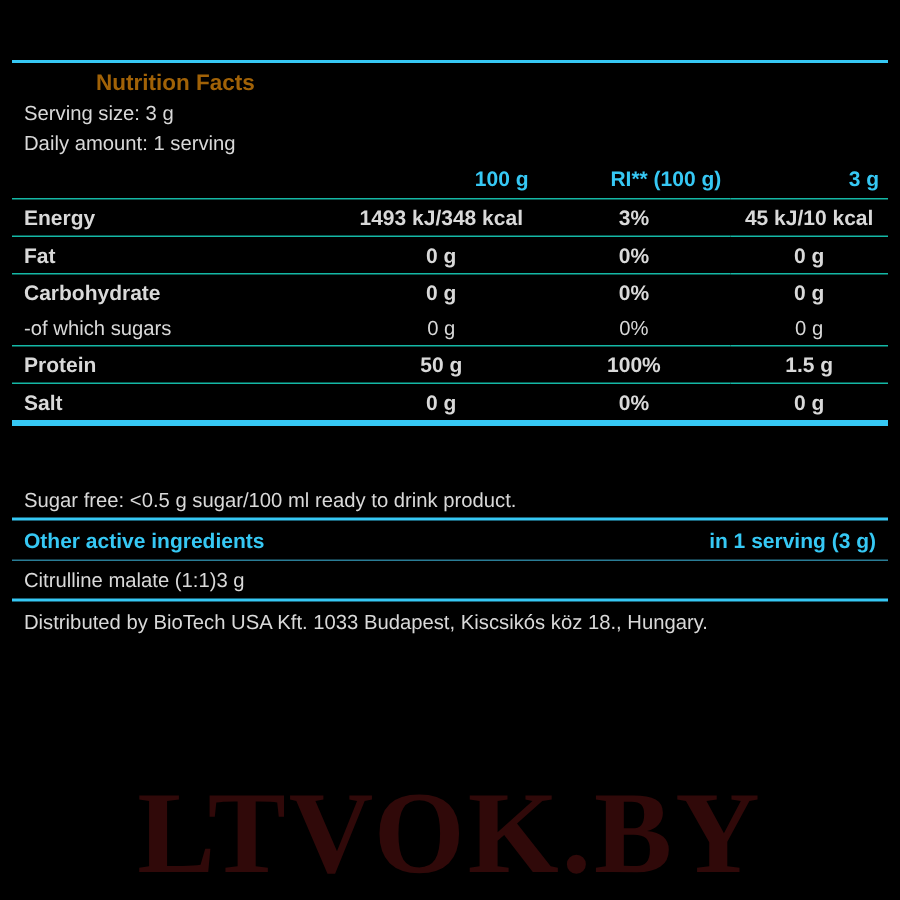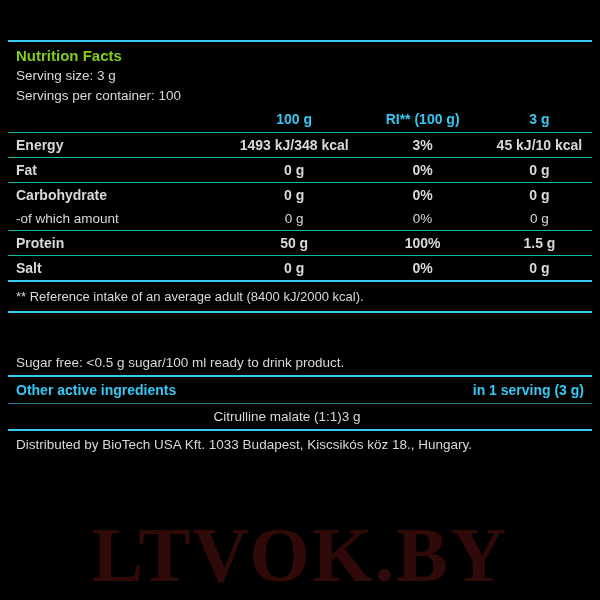"Nutrition Facts" .title { color: #84cc16 -> #a16207; margin-left: none -> 48px }
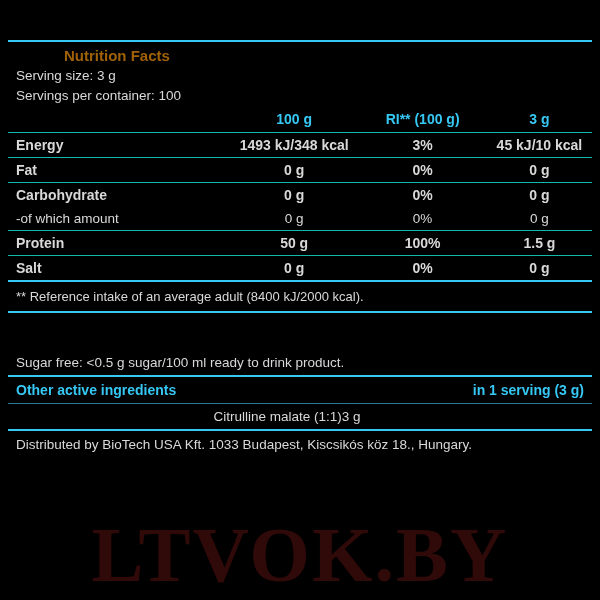"Daily amount: 1 serving" div.subline { html: none -> <div>Daily amount: 1 serving</div> }
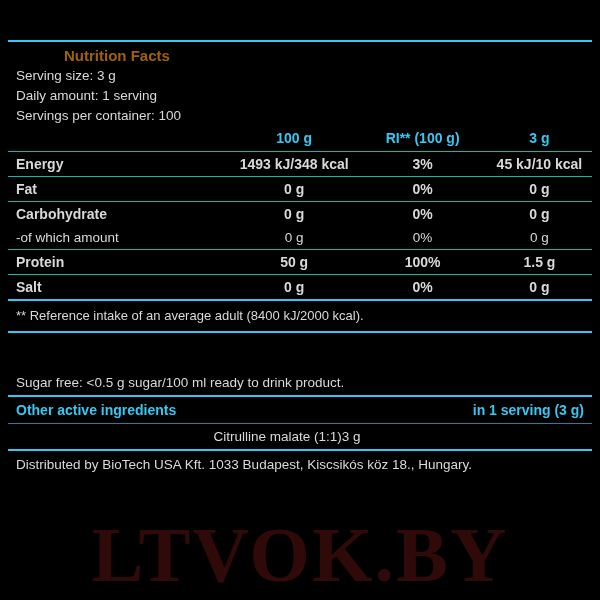"Servings per container: 100" div.subline { html: <div>Servings per container: 100</div> -> none }
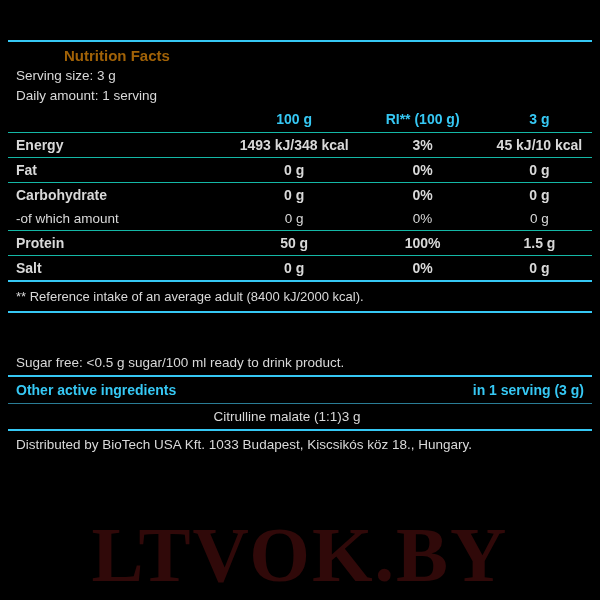"100 g" table.nf th { text-align: center -> right }
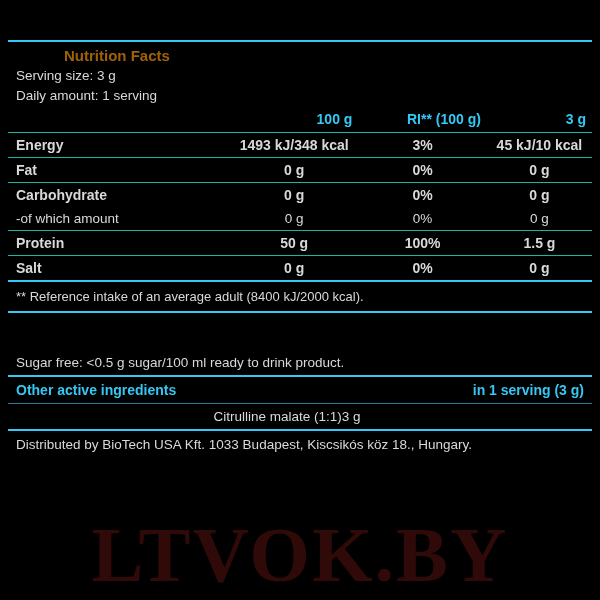"-of which amount" td.lbl { text: amount -> sugars }
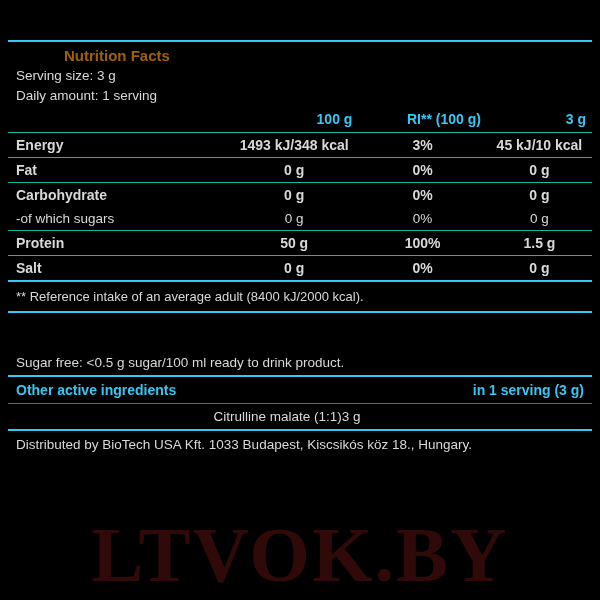"** Reference intake of an" div.note { html: <div>** Reference intake of an average adult (8400 kJ/2000 kcal).</div> -> none }
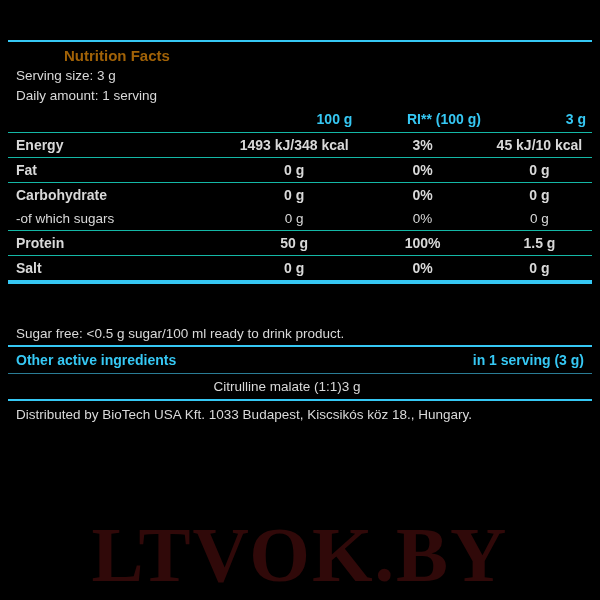"Citrulline malate (1:1)" .active-row { justify-content: center -> flex-start }
